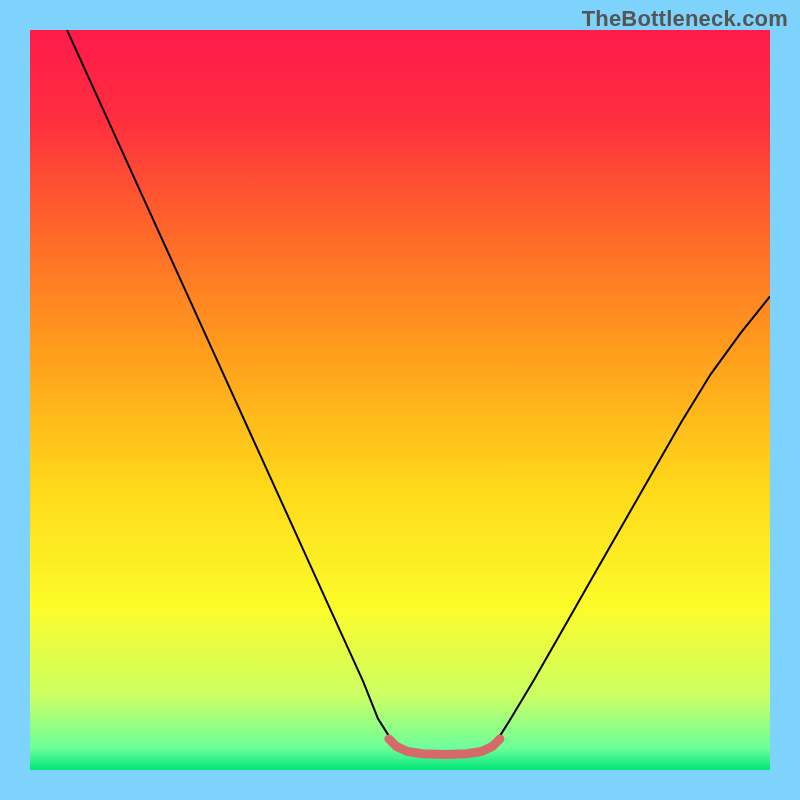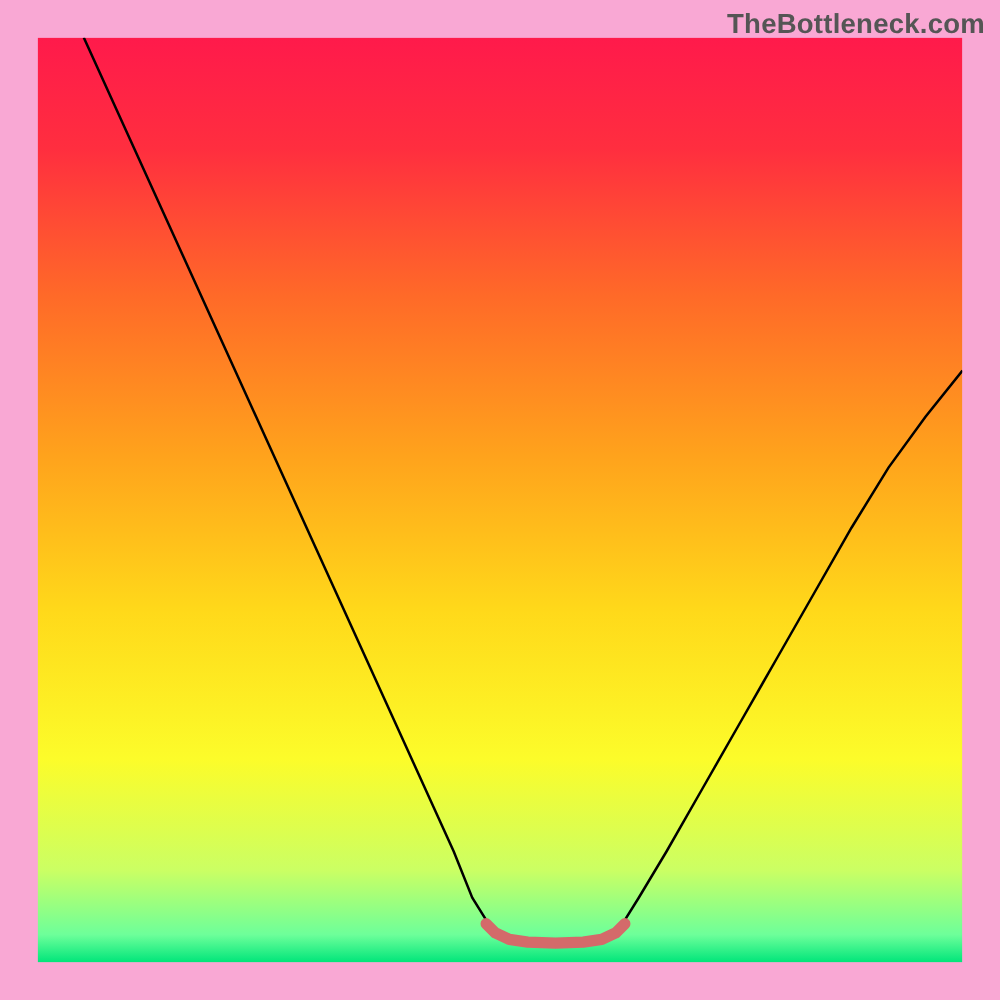"TheBottleneck.com" .frame { background: #f9a8d4 -> #7dd3fc }
